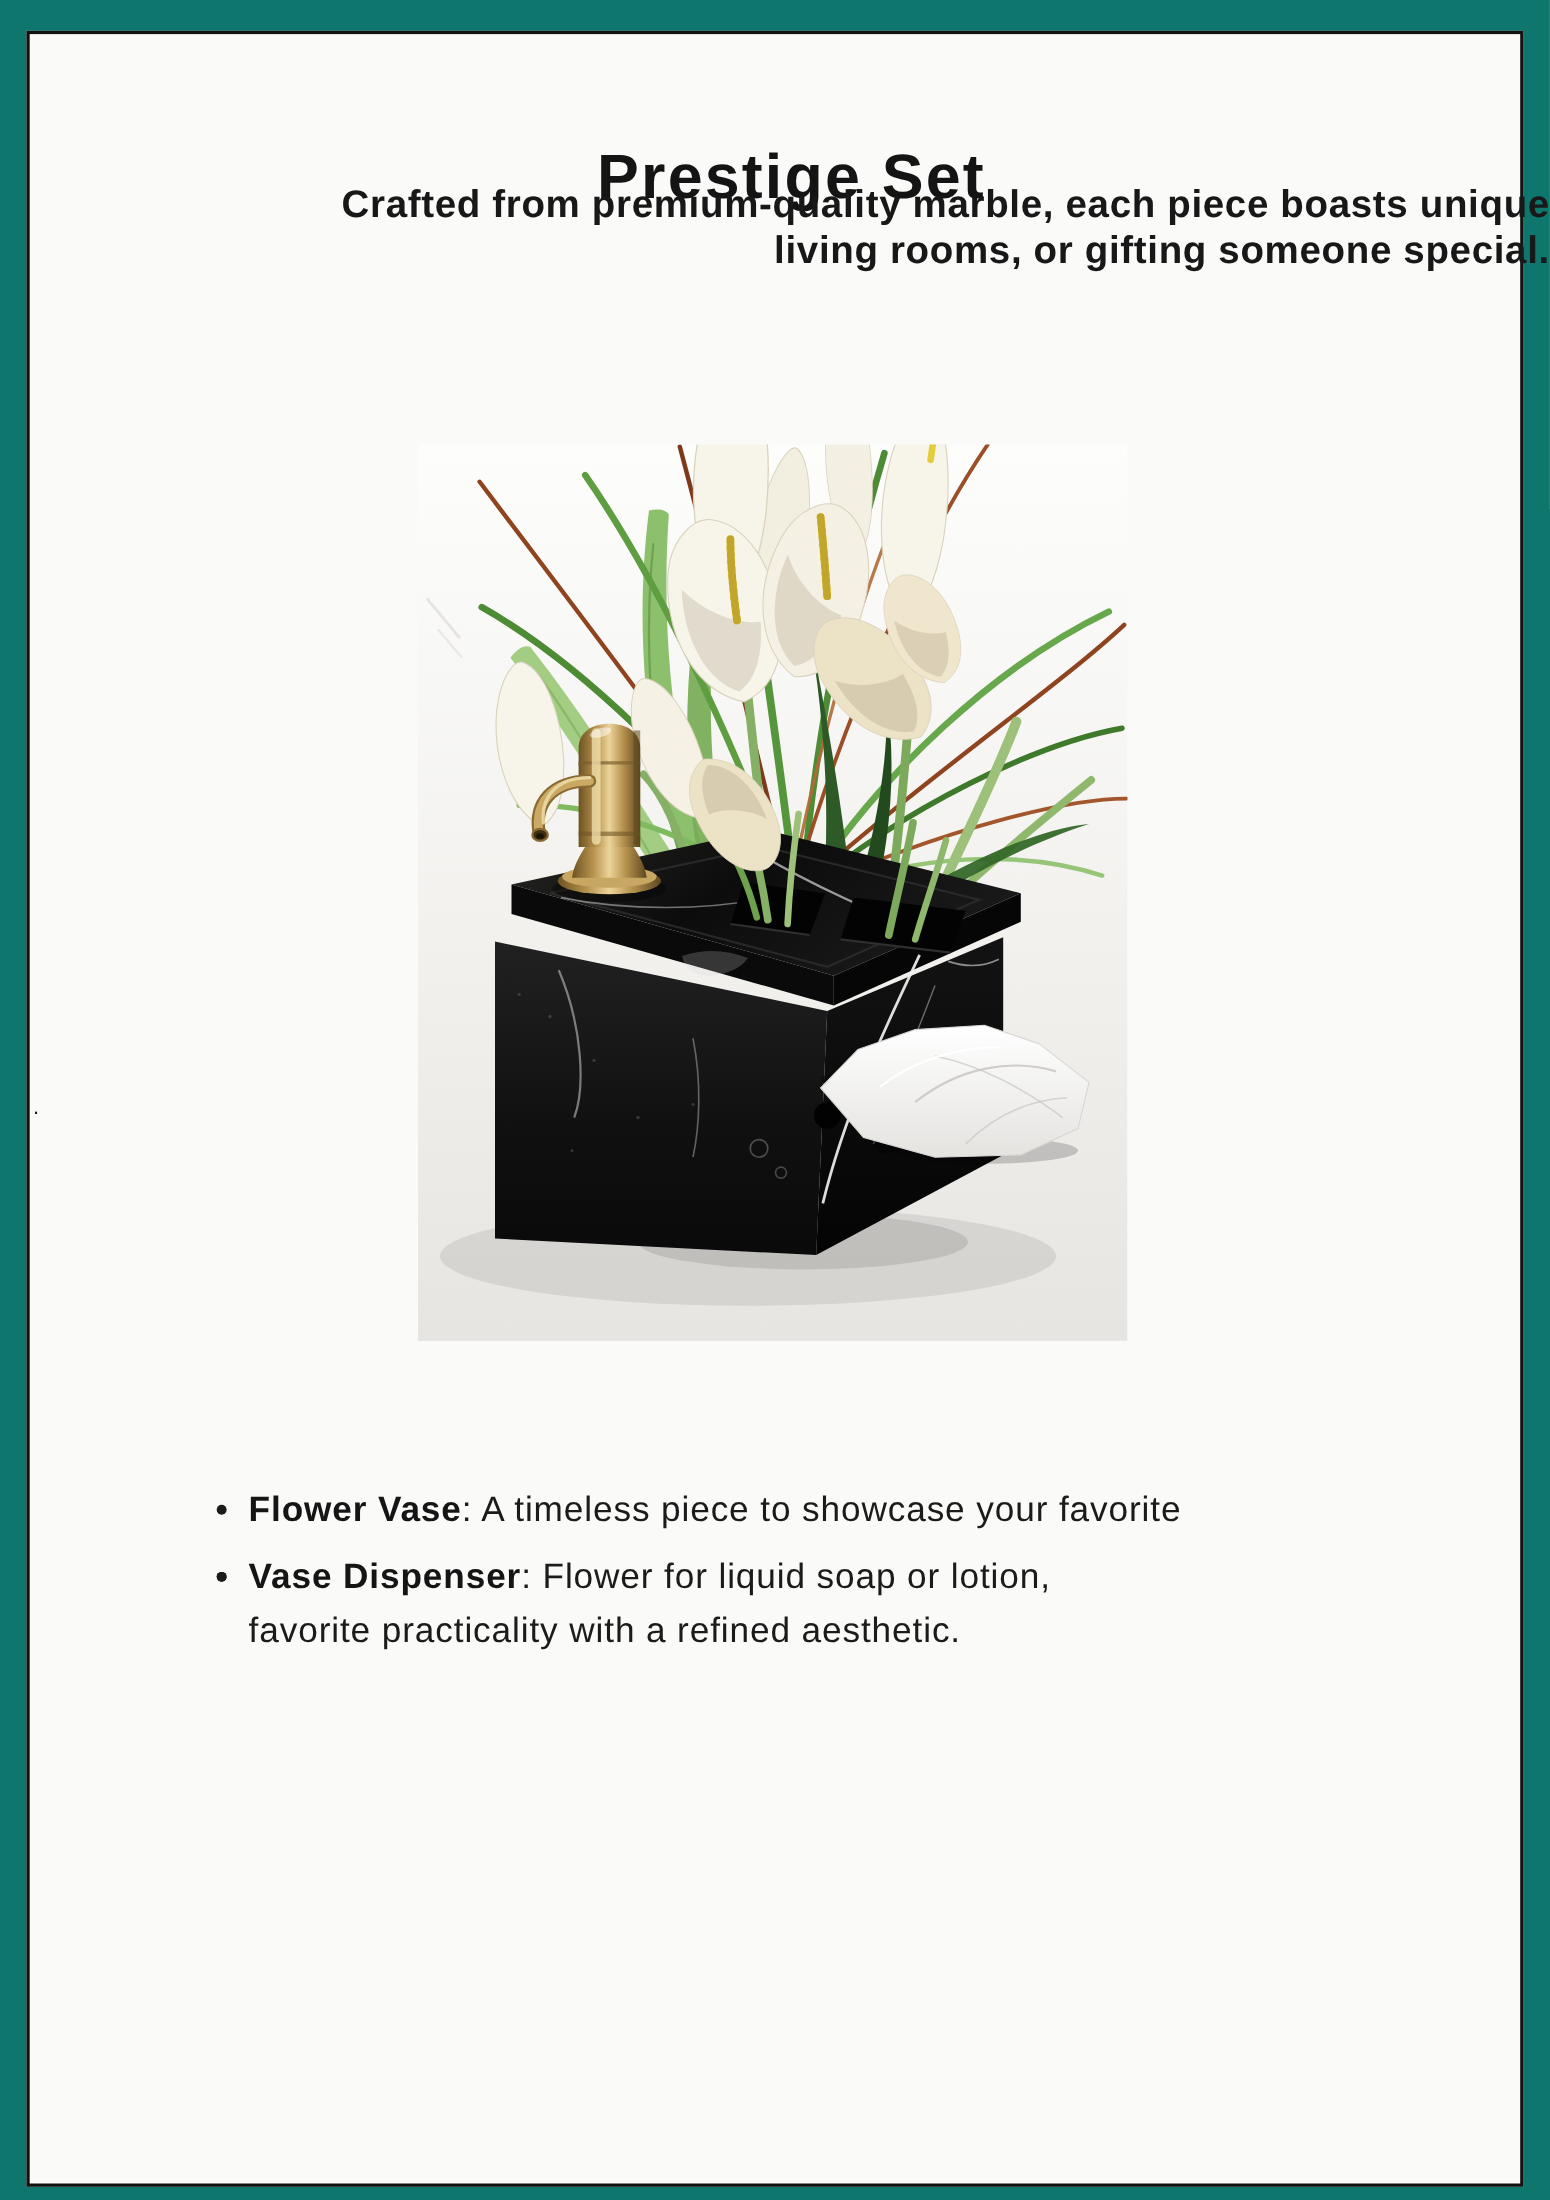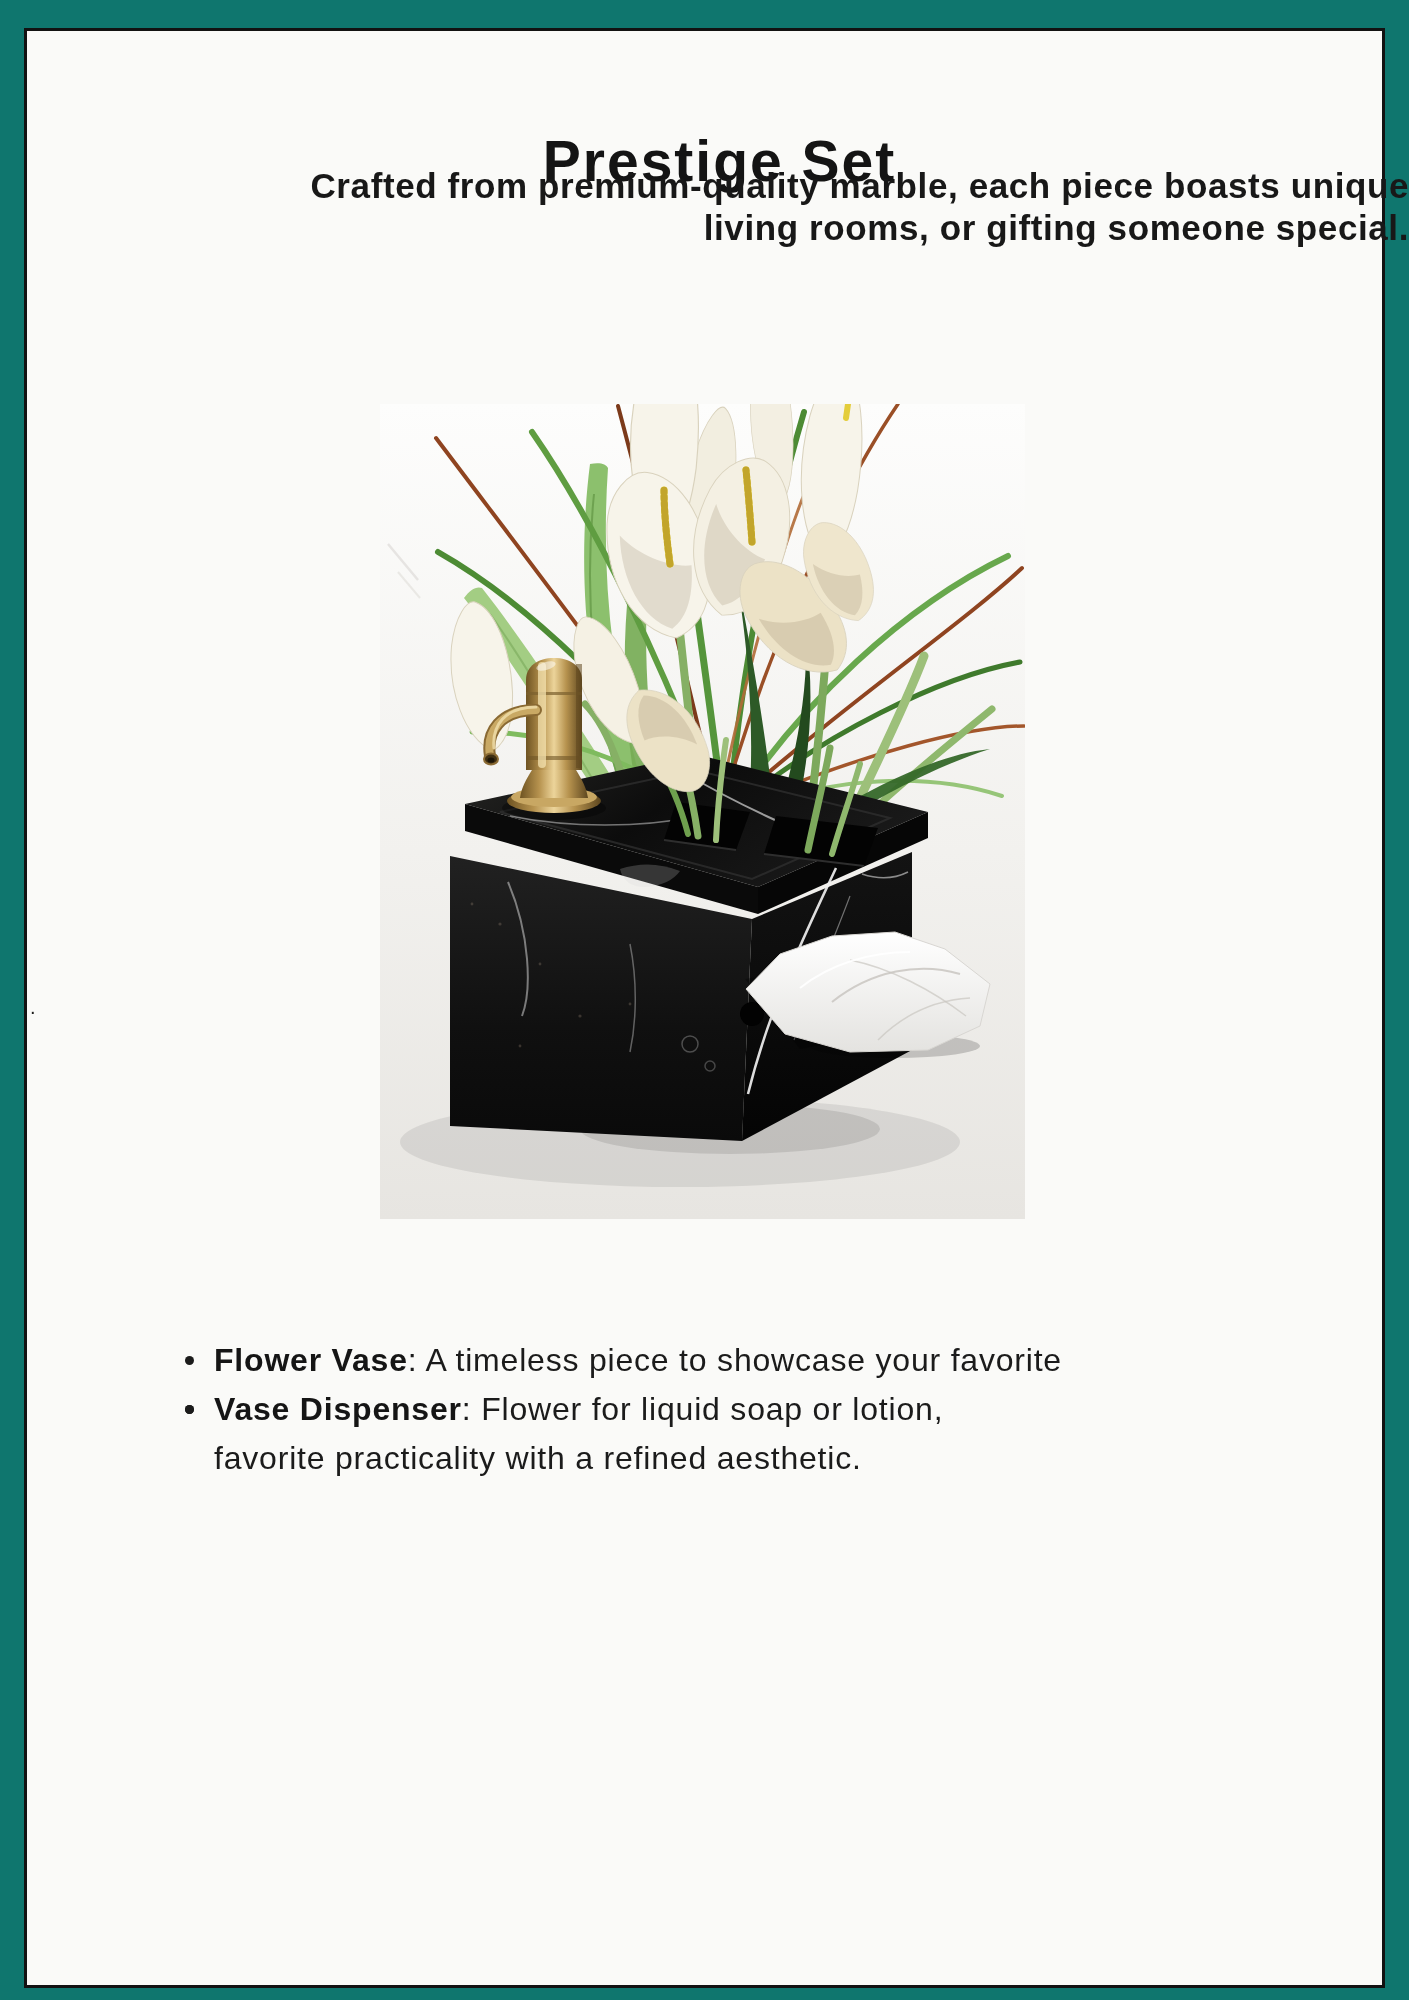"Flower Vase: A timeless piece" .features li { margin: 0 -> 12px }
